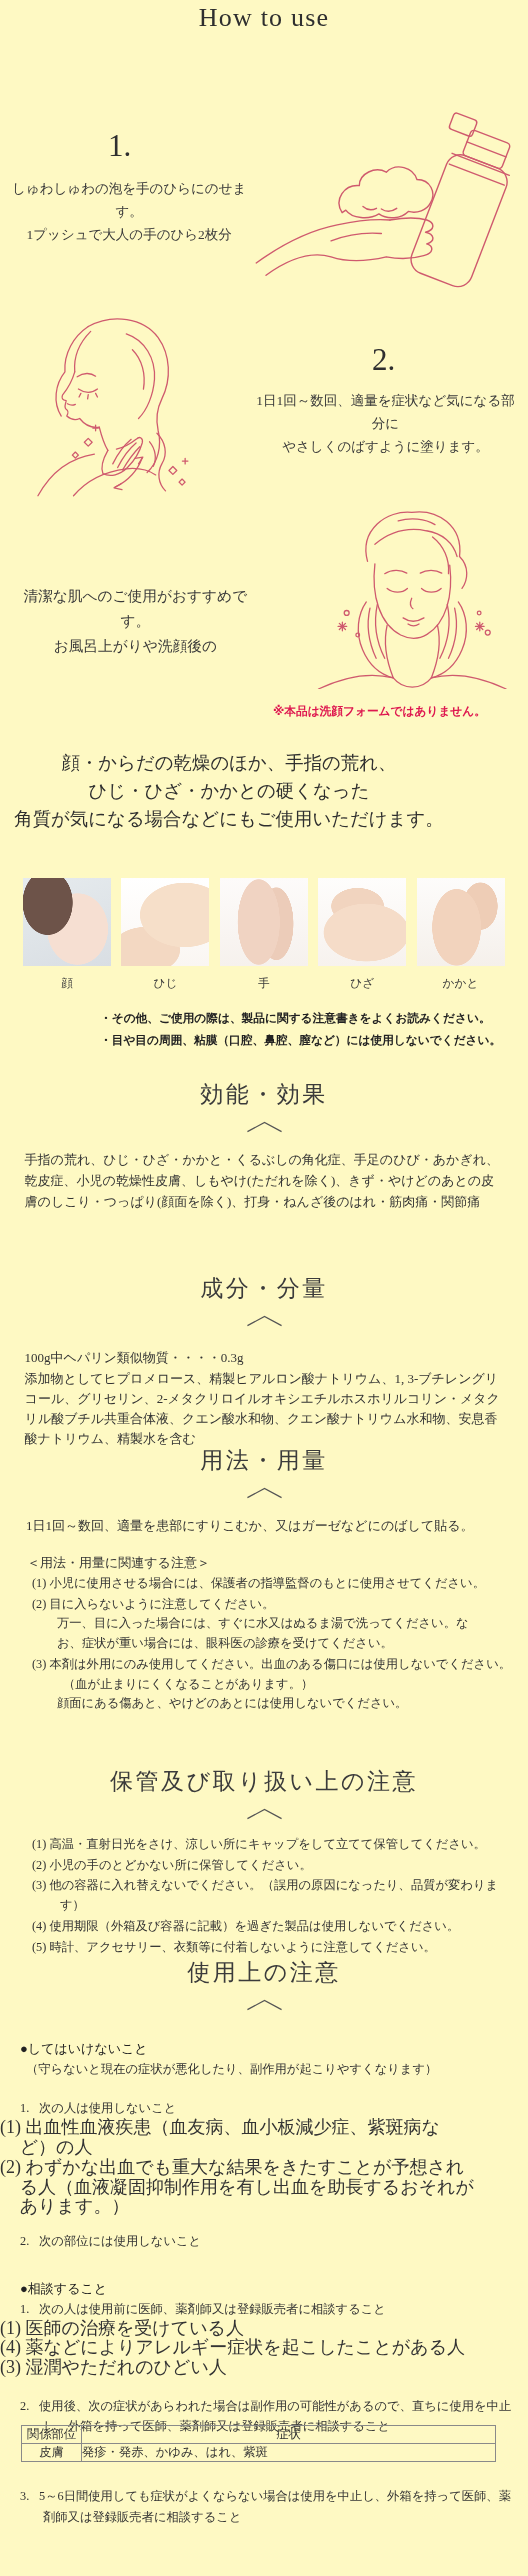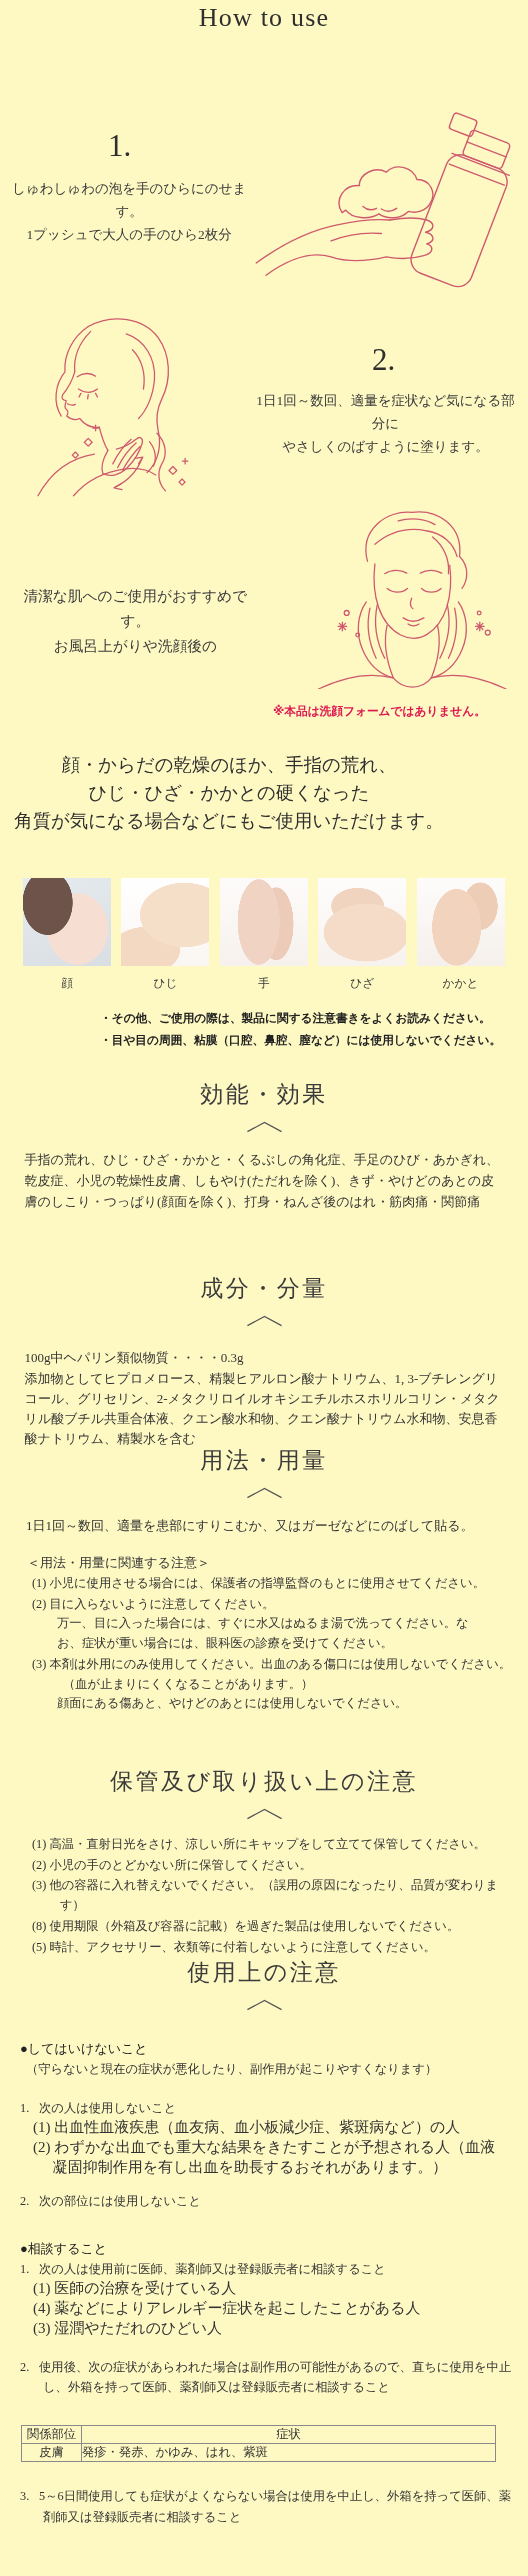"顔・からだの乾燥のほか、手指の荒れ、" div.abs { font-family: none -> Liberation Mono, monospace }
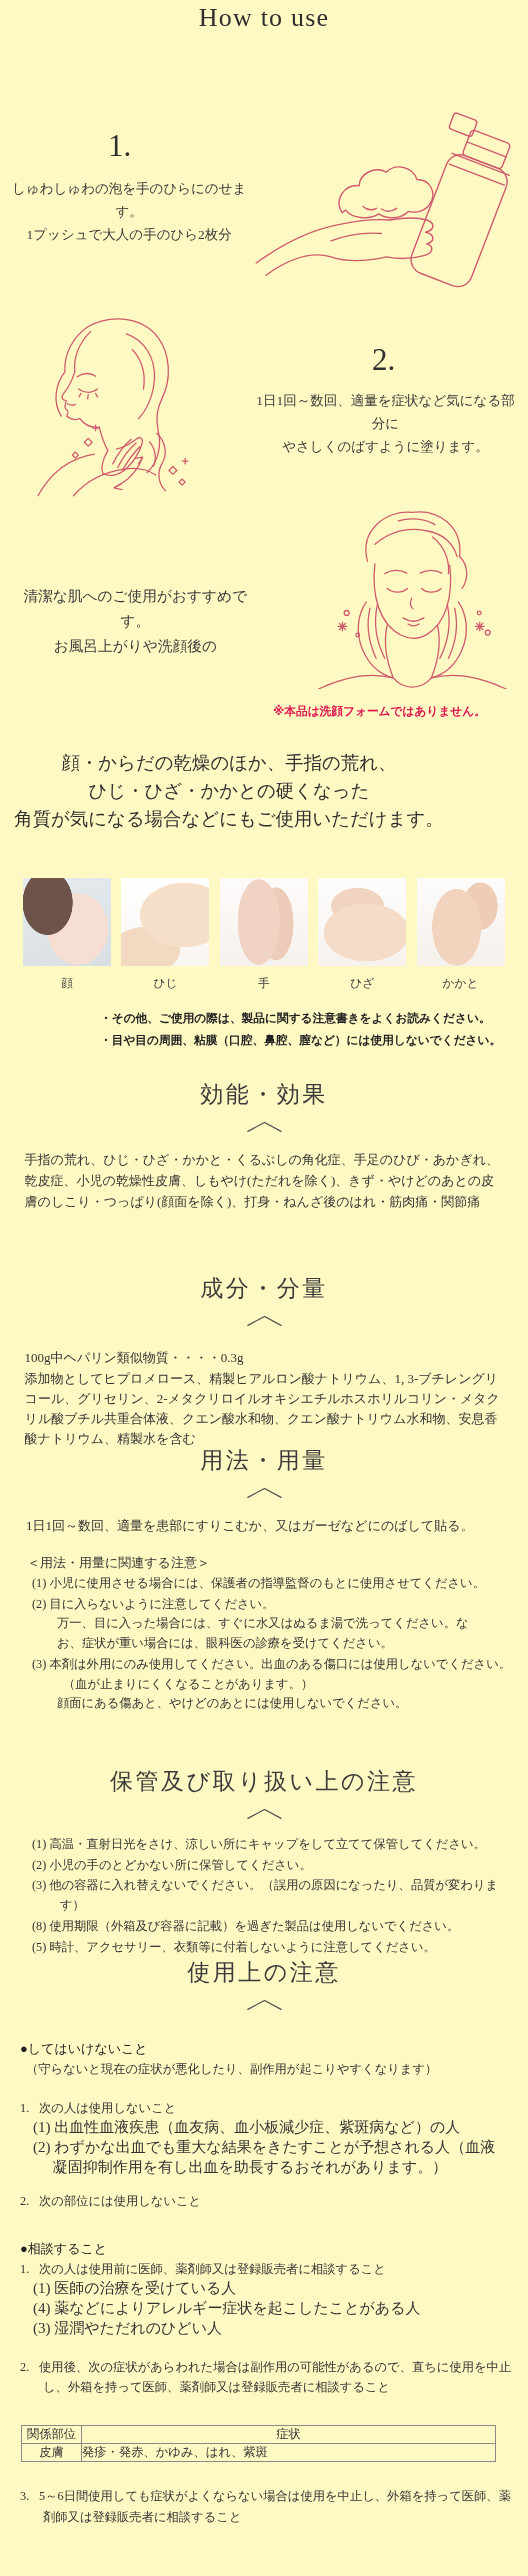"(8) 使用期限（外箱及び容器に記載）を過ぎた製品は使用しないでください。" div.stg-item { text: 8 -> 4 }
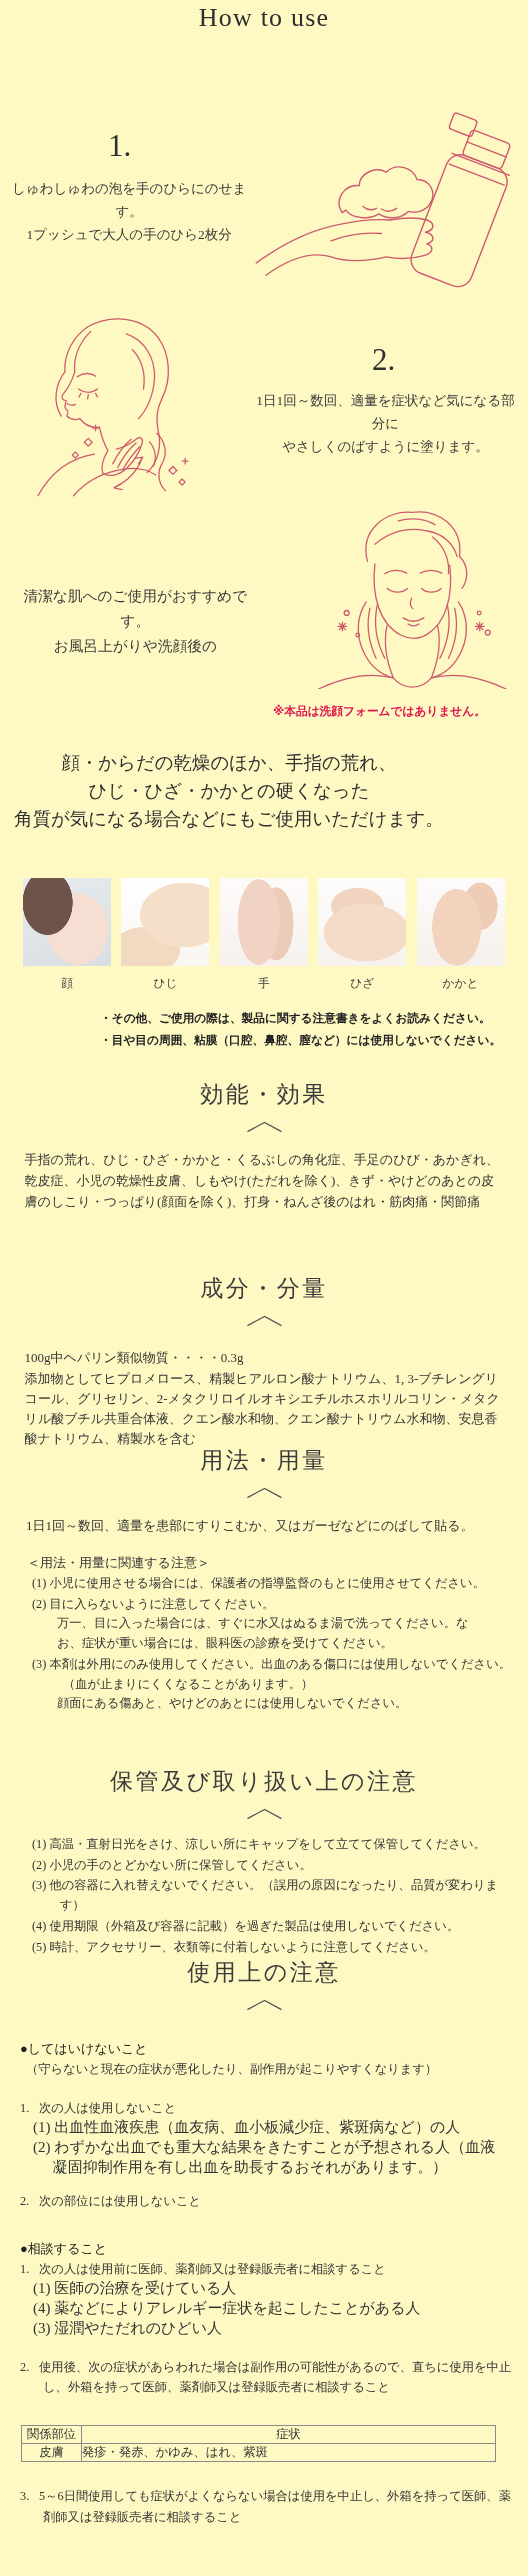"(1) 出血性血液疾患（血友病、血小板減少症、紫斑病など）の人" .lvl2 { font-size: 15px -> 18px; margin-left: 33px -> none }
